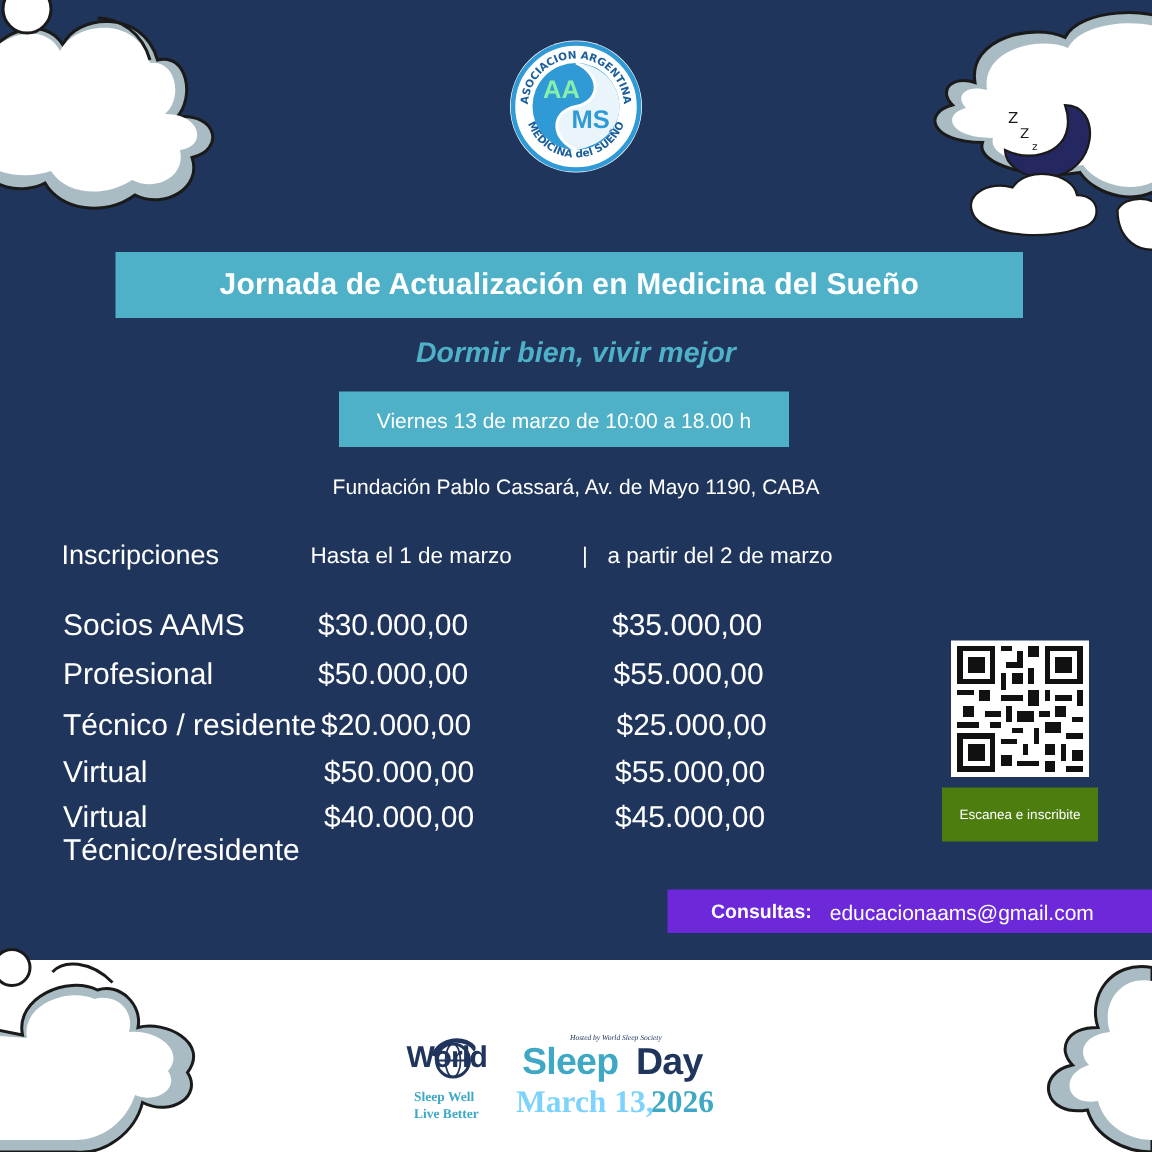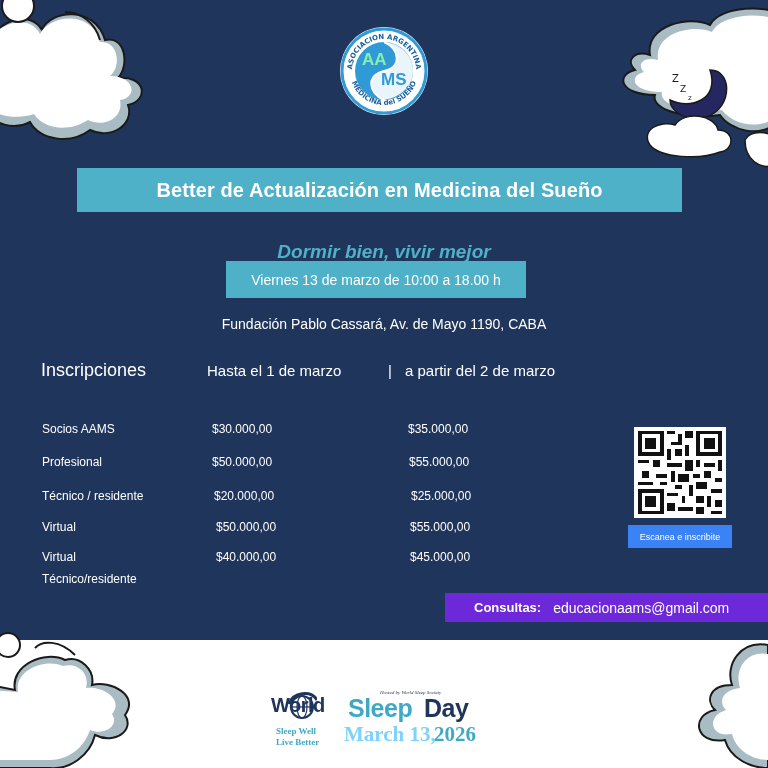"Better de Actualización en Medicina" span { text: Better -> Jornada }
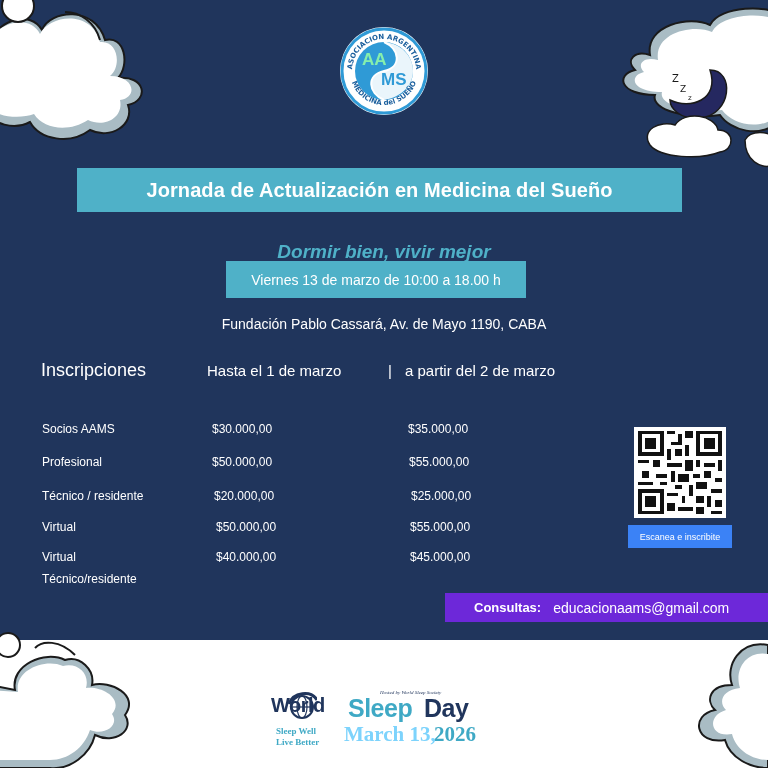"Dormir bien, vivir mejor" .tagline { top: 241px -> 225px }
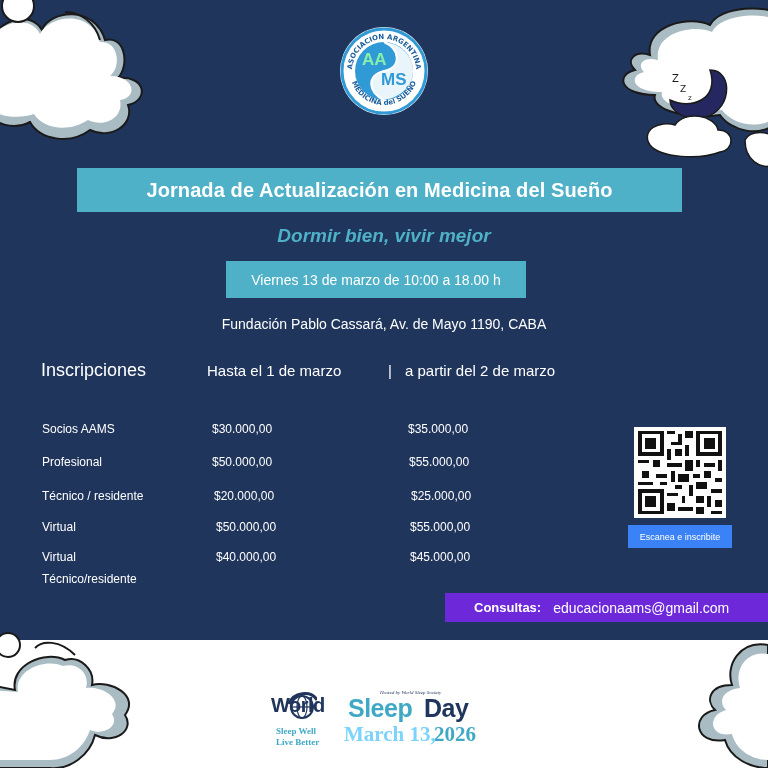"Socios AAMS" .cell { font-size: 12px -> 20px; margin-top: 12px -> none }
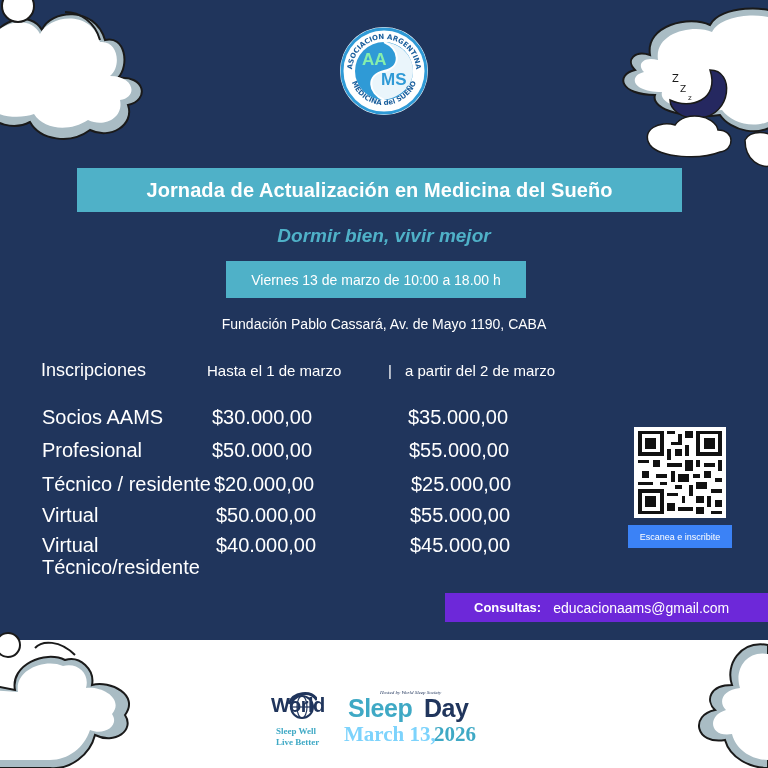"Escanea e inscribite" .scan-btn { background: #3b82f6 -> #4d7c0f; height: 23px -> 36px }
